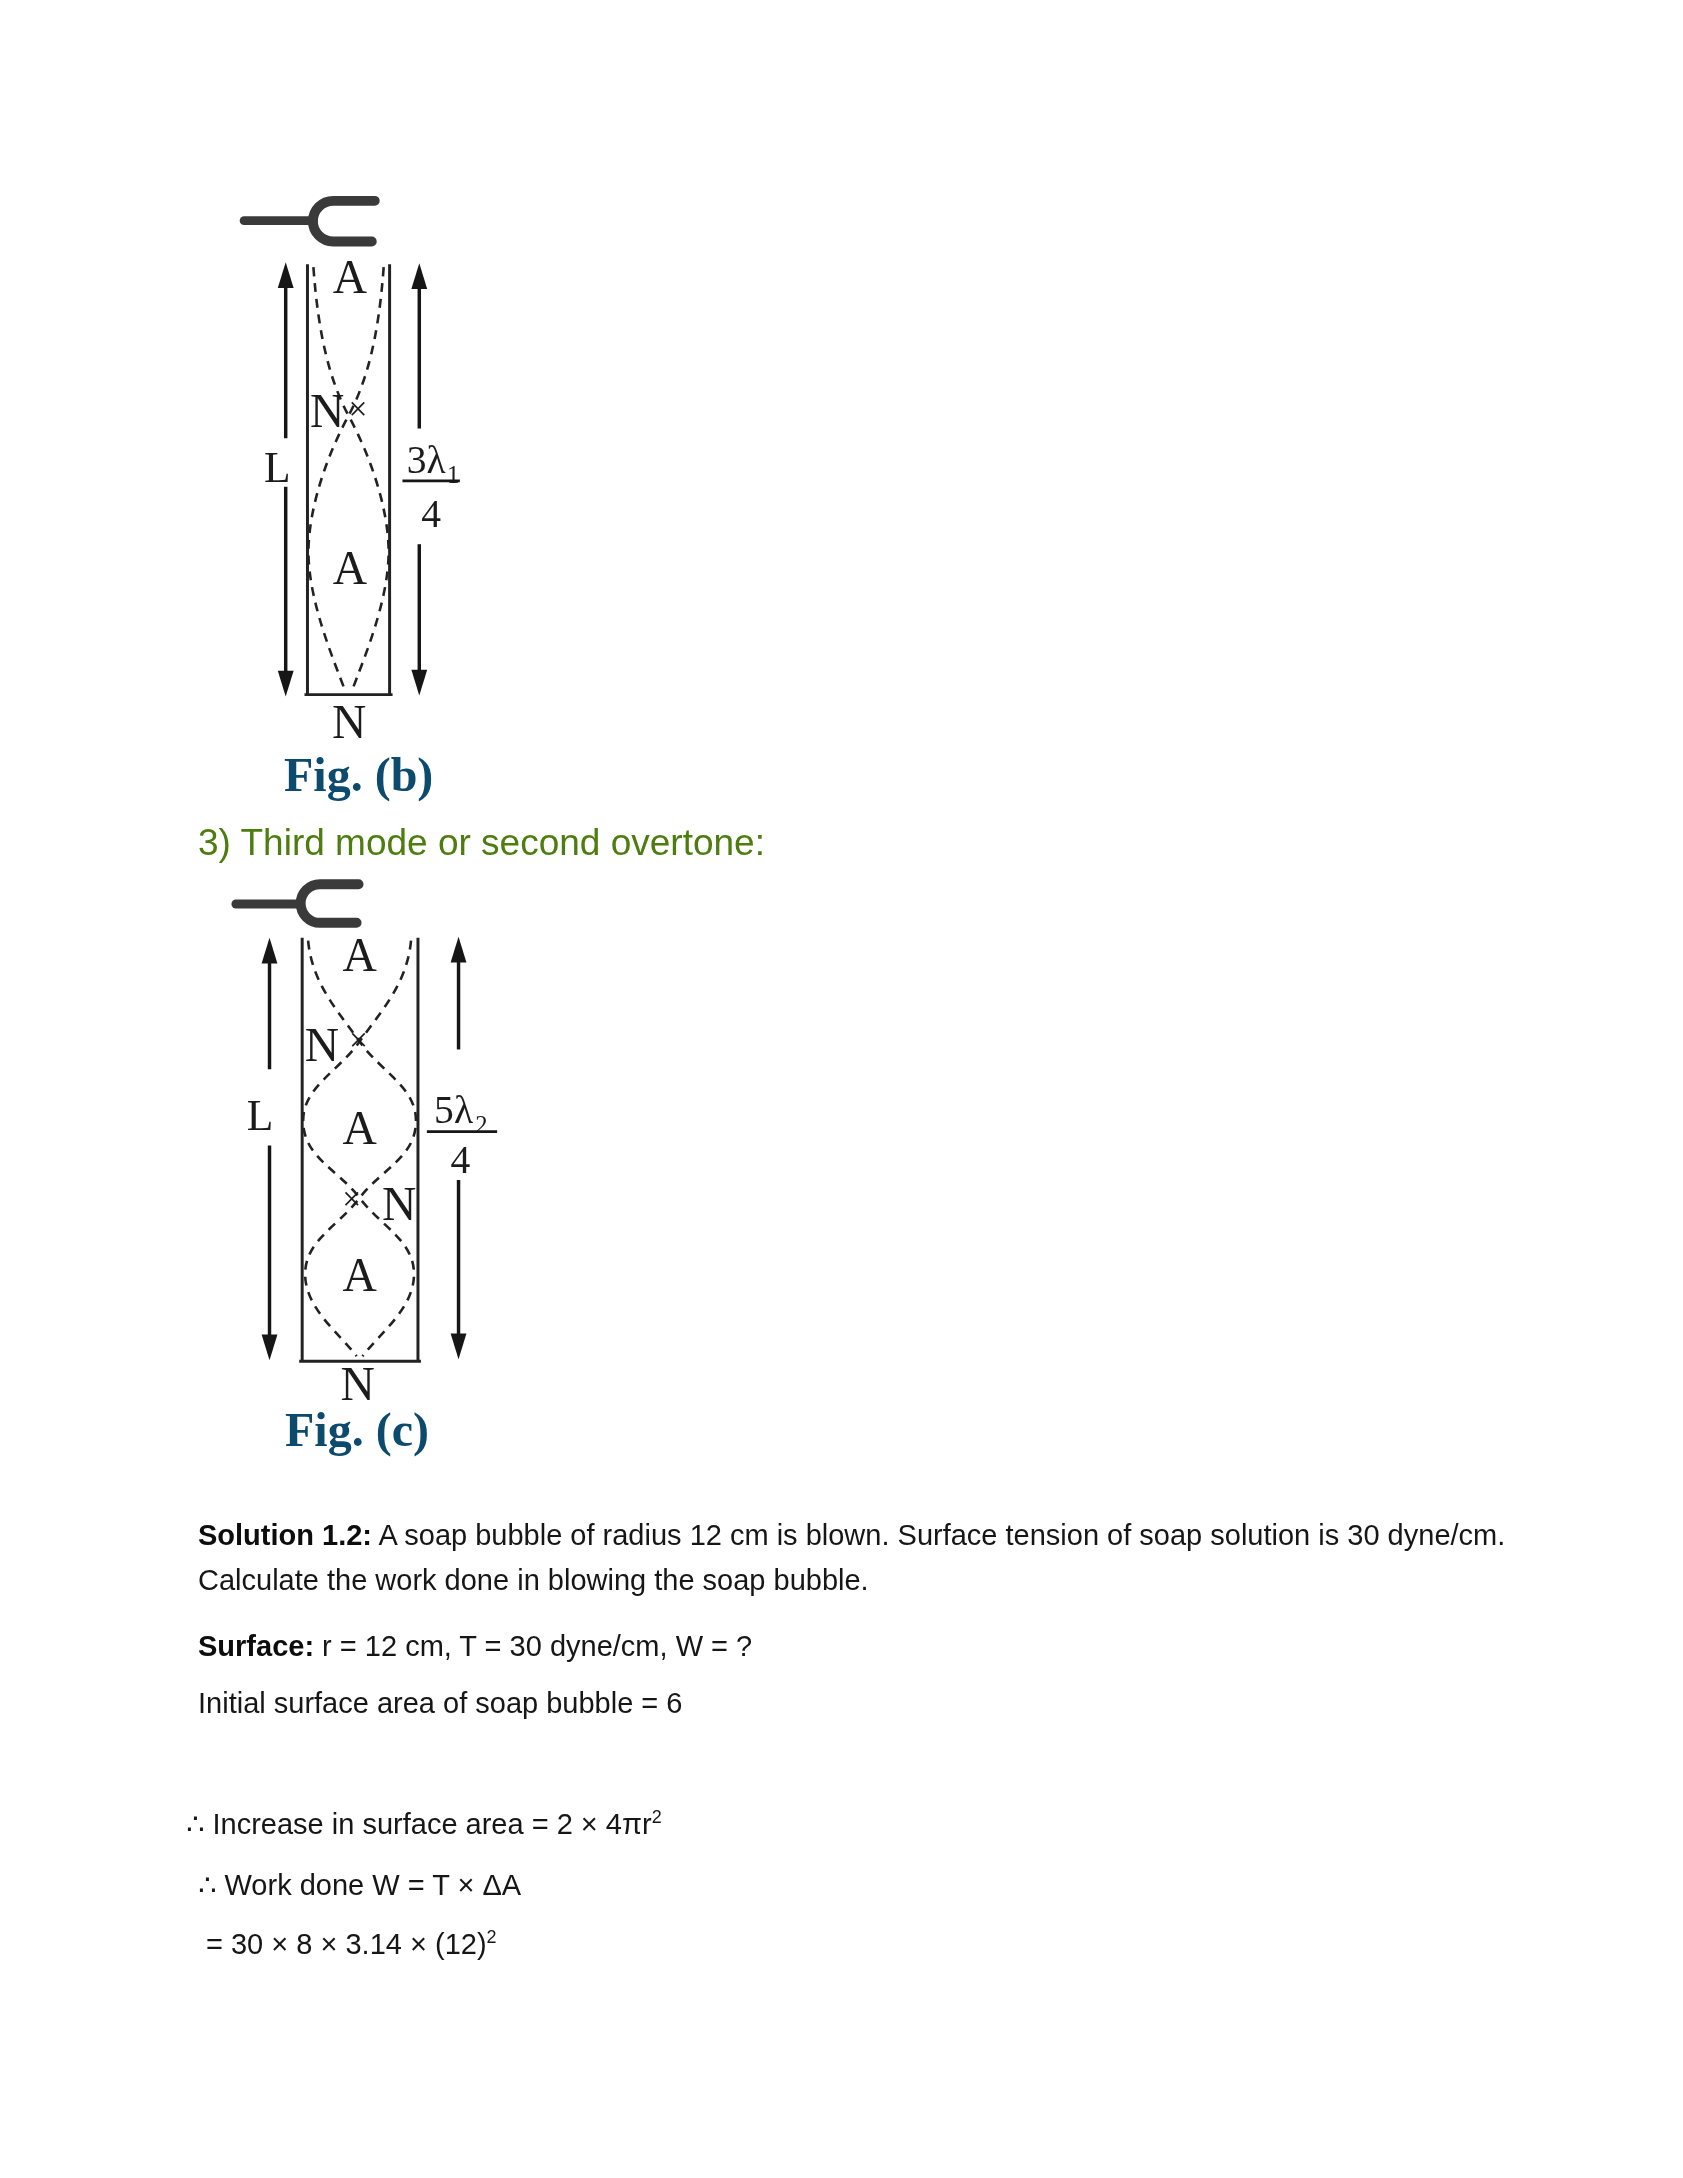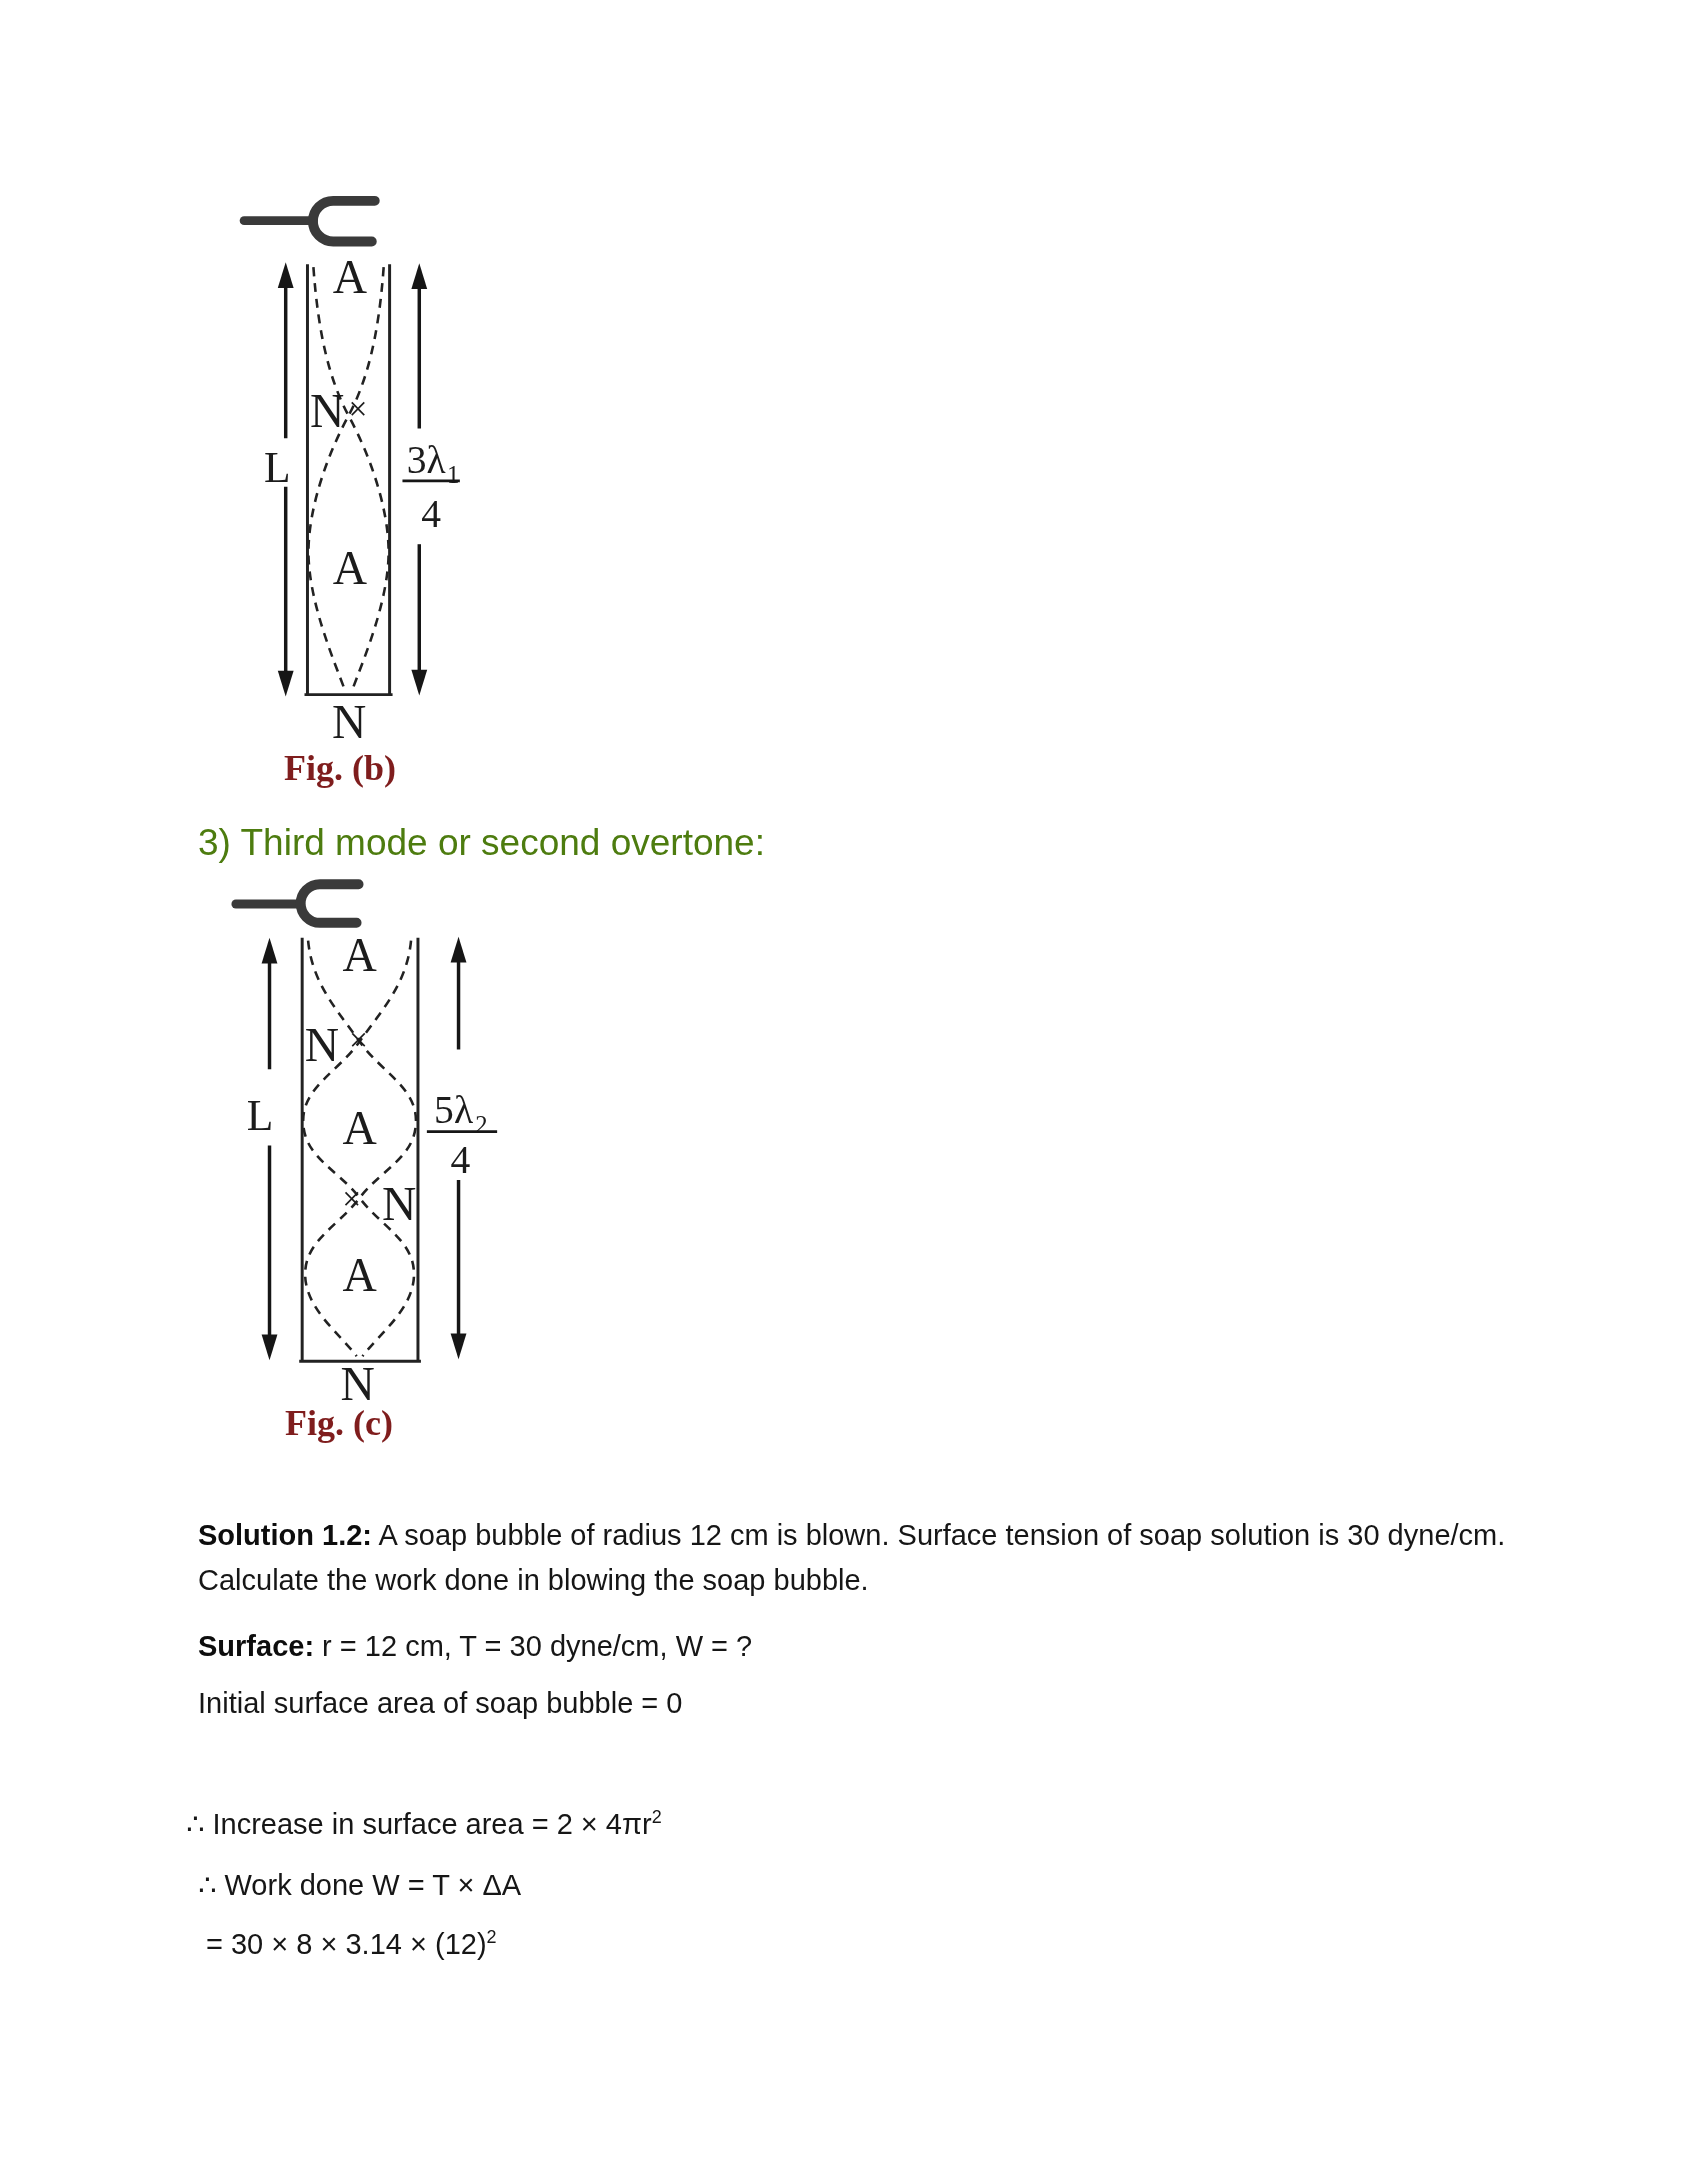"Fig. (b)" .fig-caption { color: #7f1d1d -> #0c4a6e; font-size: 36px -> 48px }
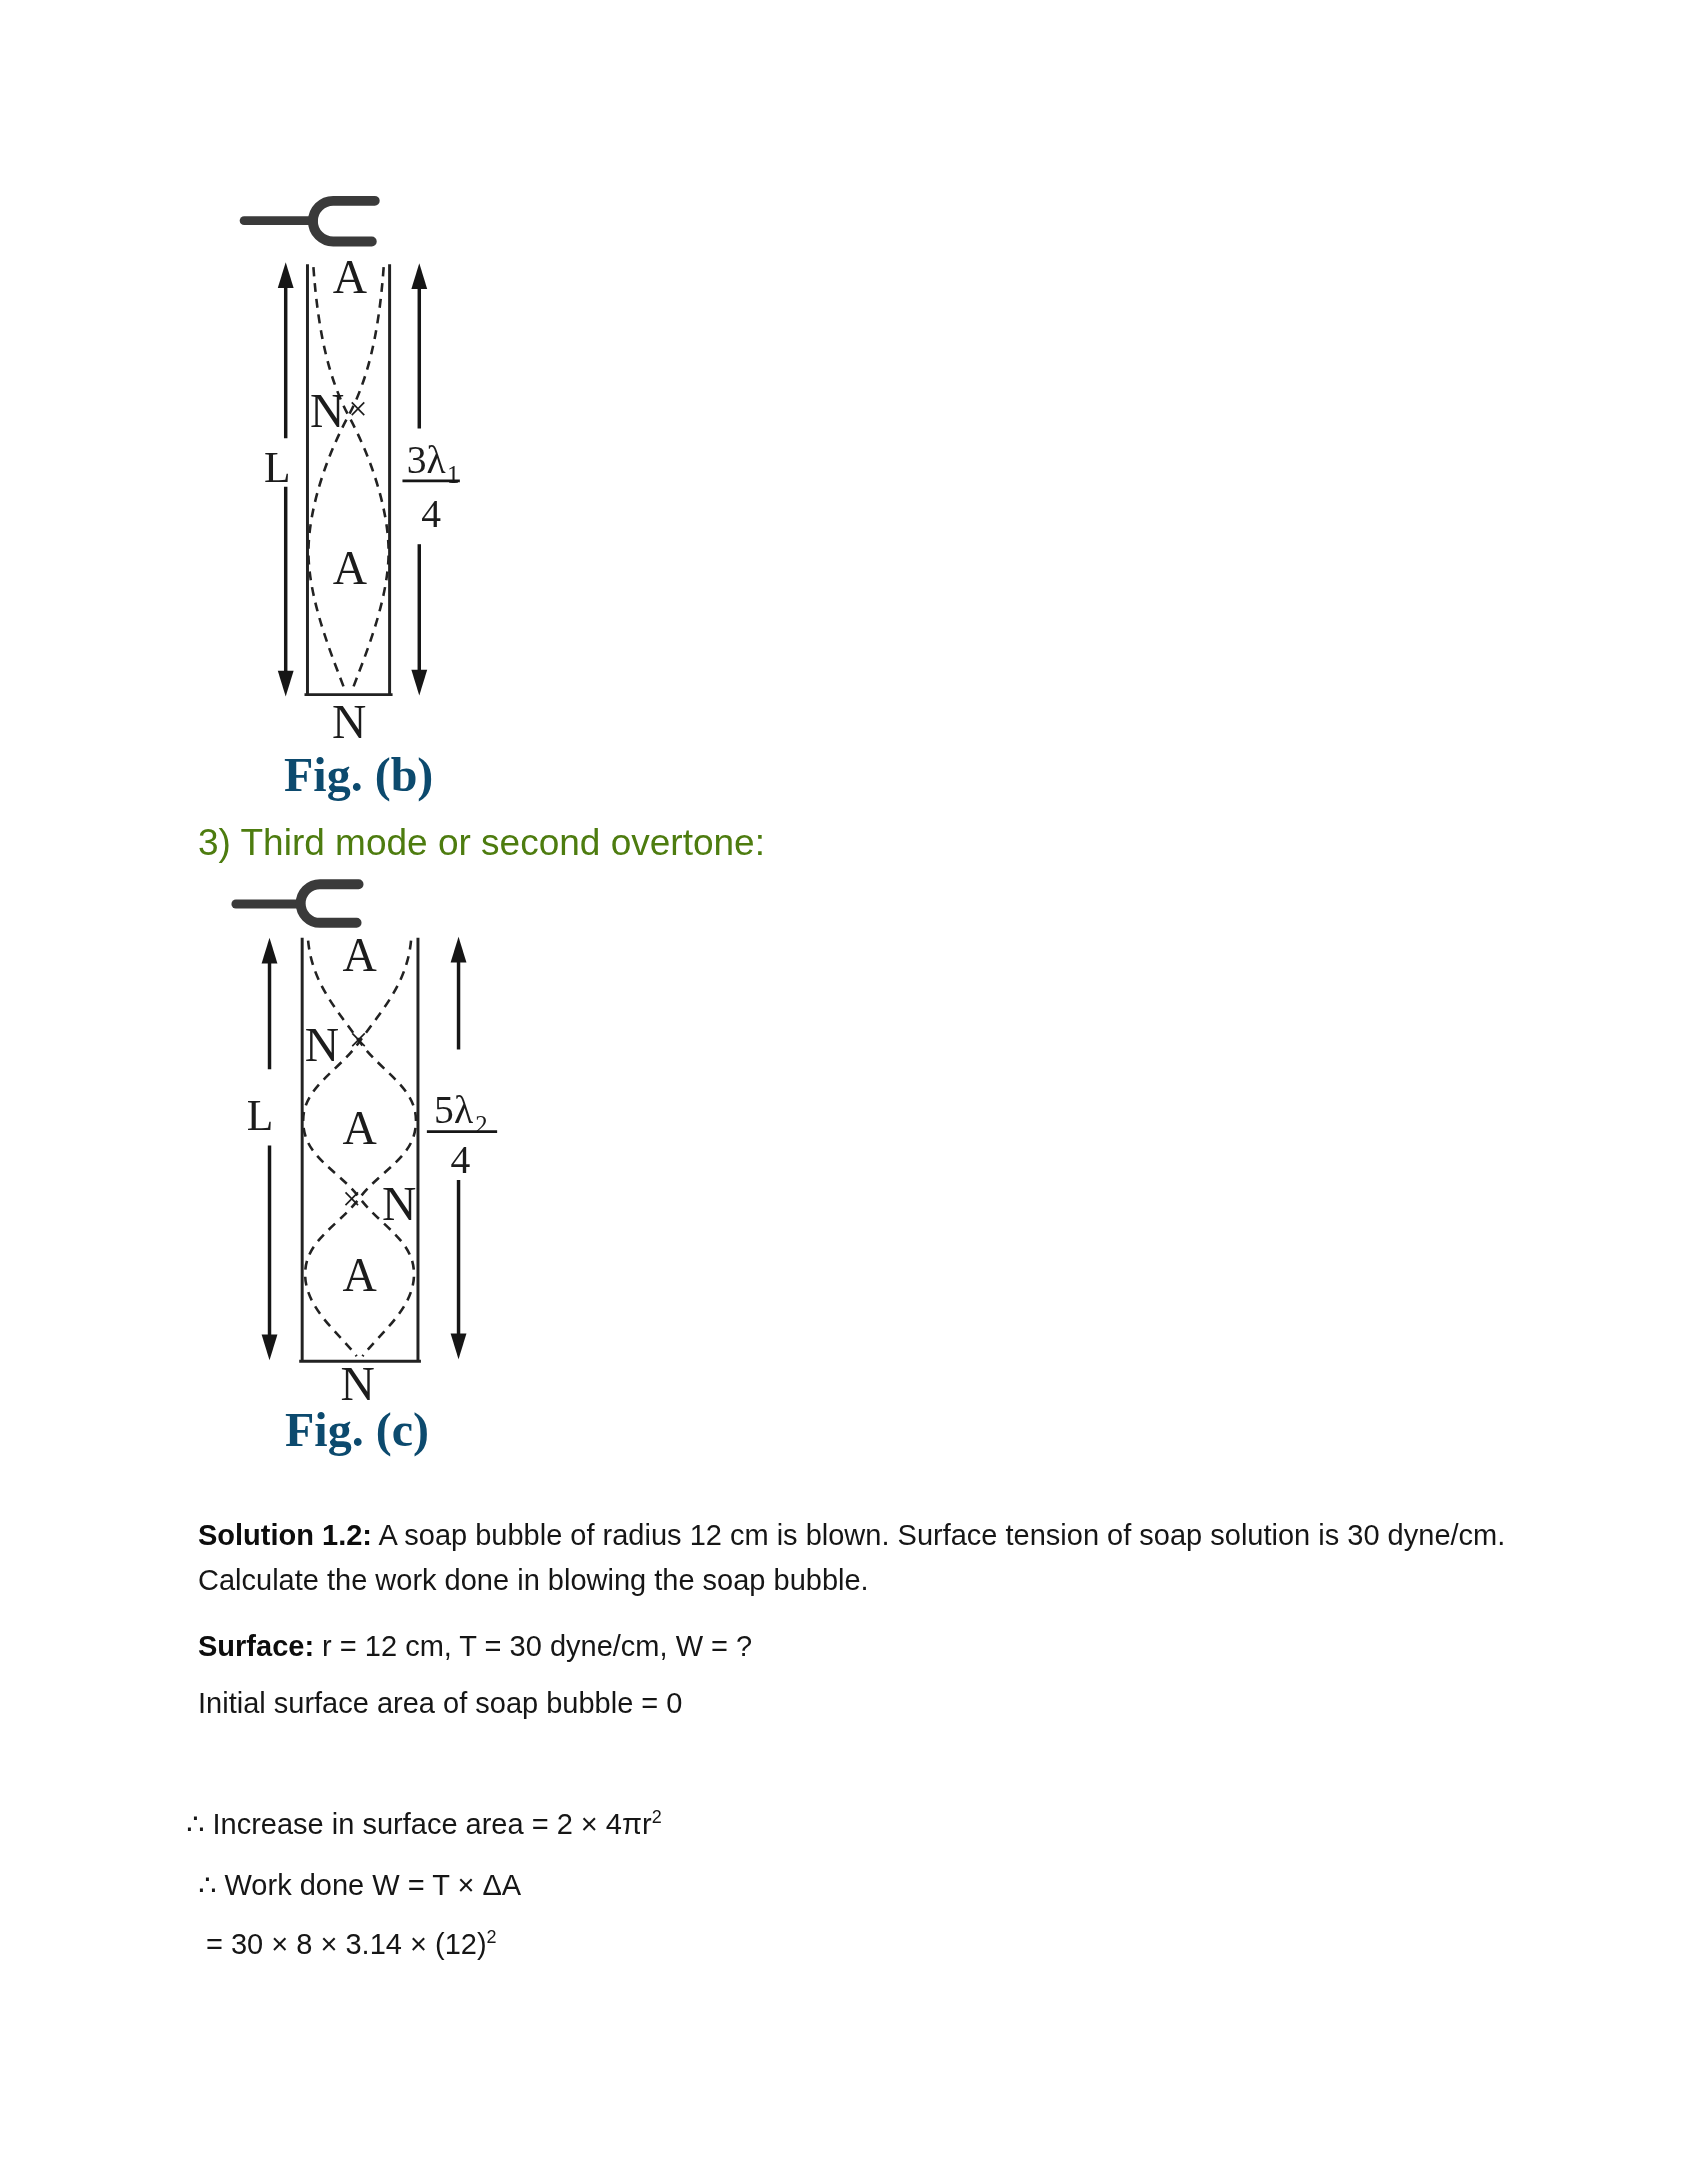"Initial surface area of soap" span { text: 0 -> 6 }
